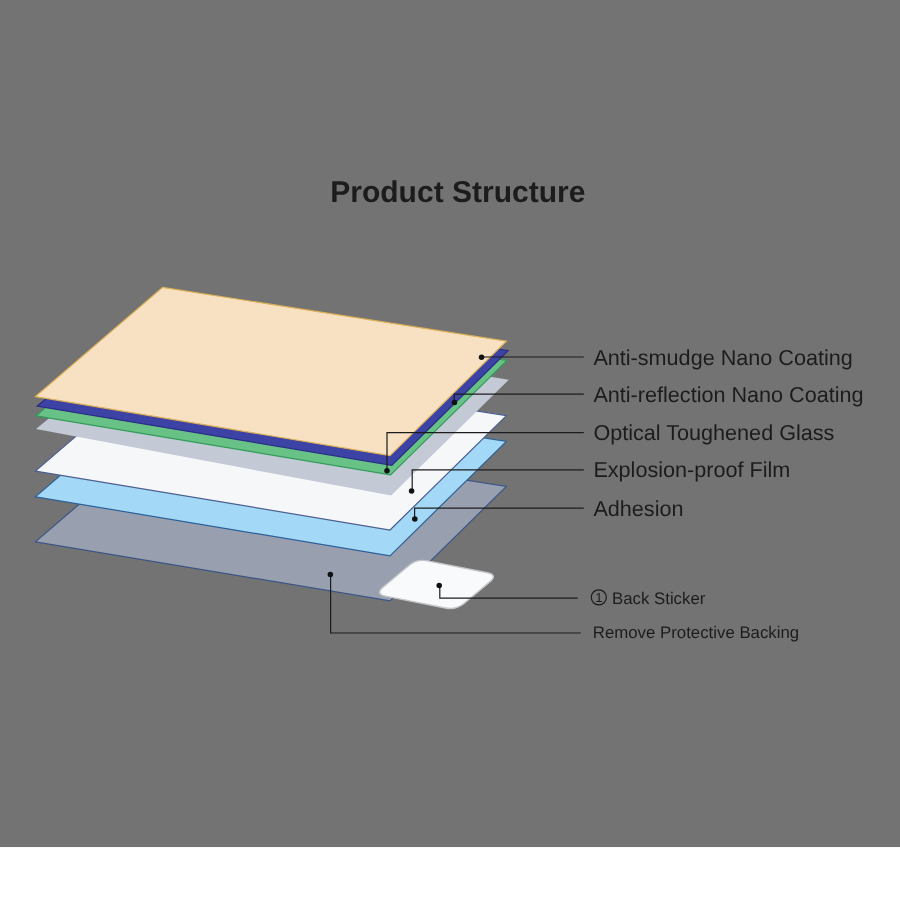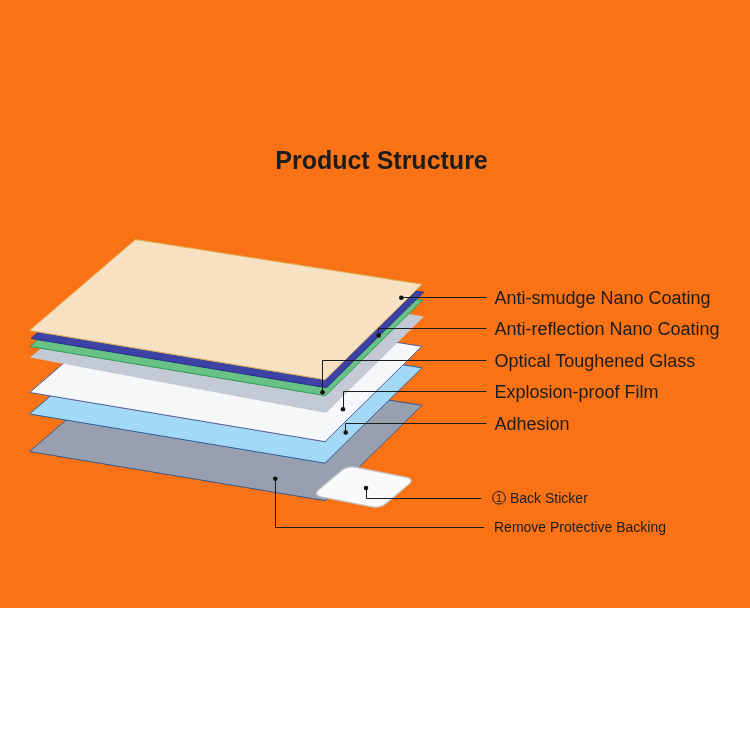"Product Structure" .wrap { background: #f97316 -> #737373; height: 608px -> 706px }
